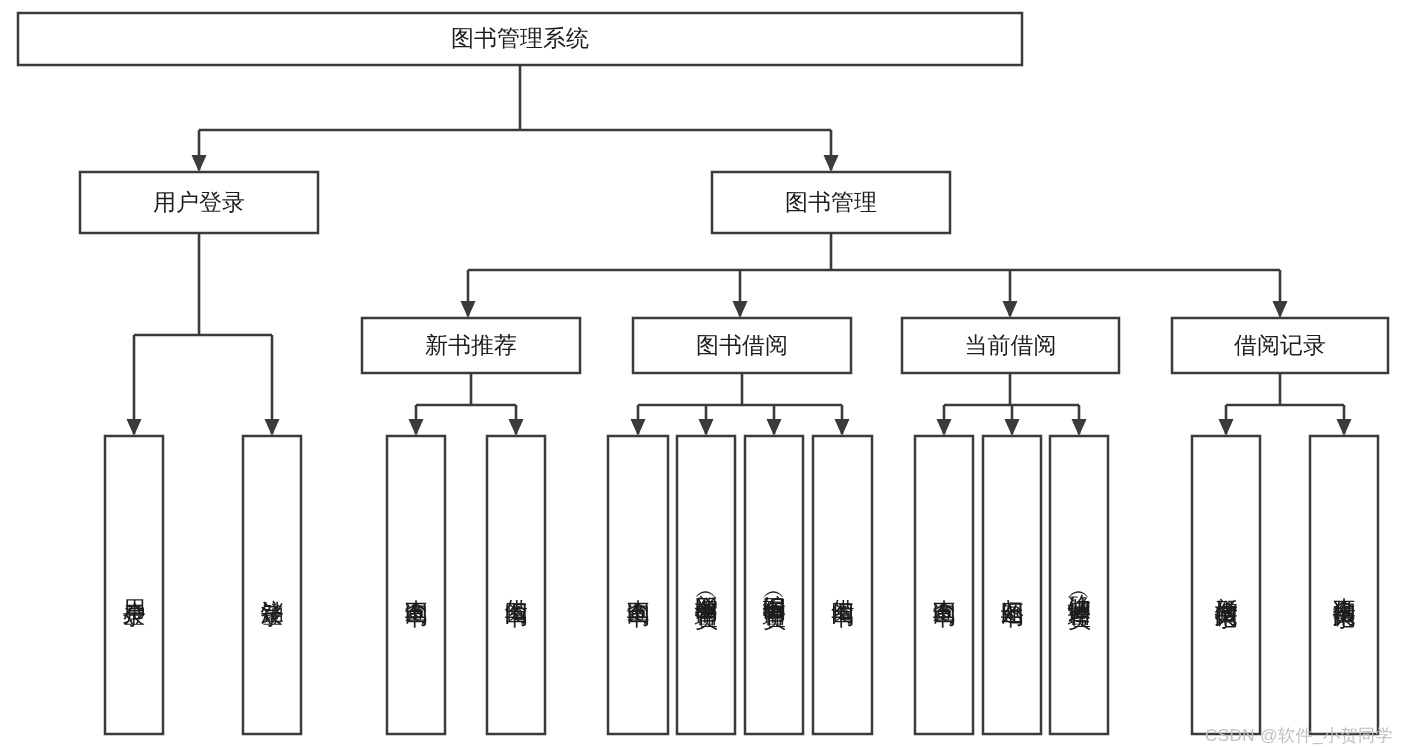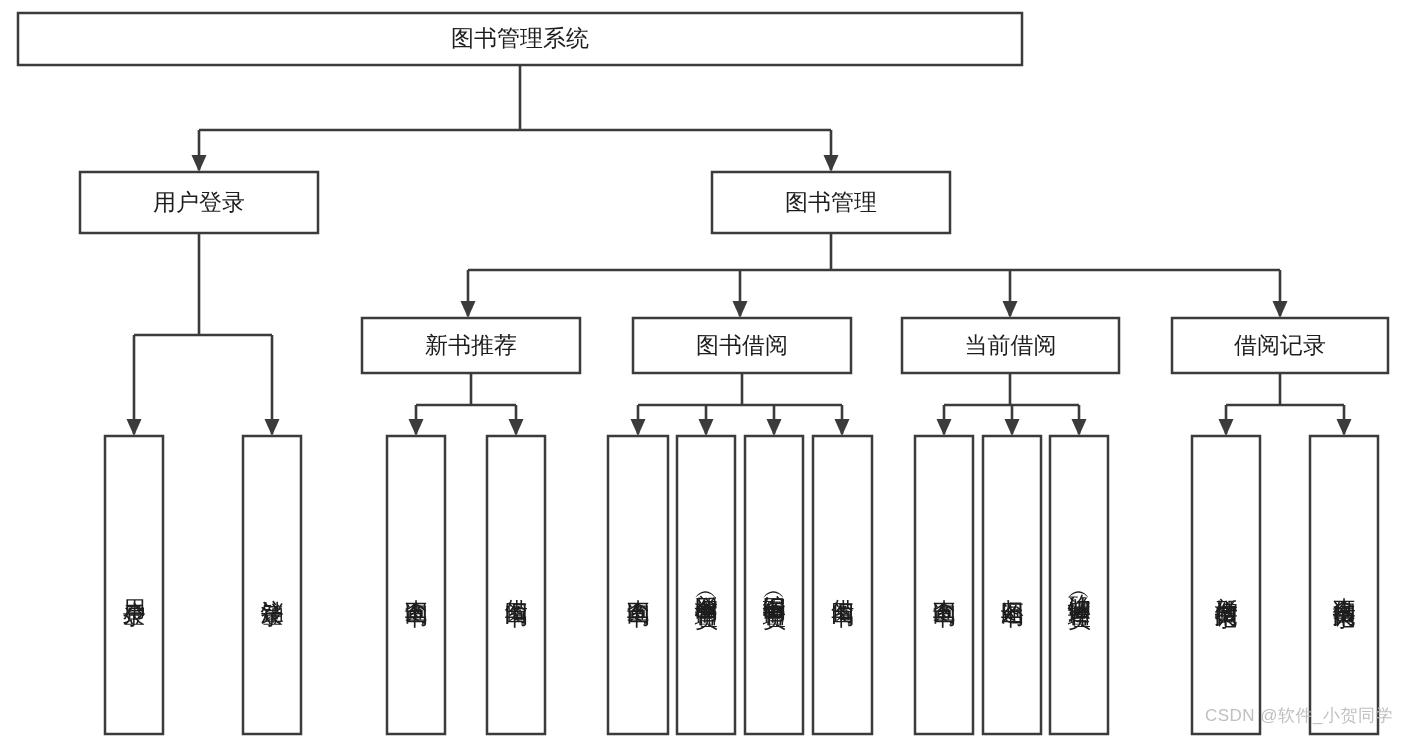"CSDN @软件_小贺同学" .watermark { bottom: 20px -> 0 }
